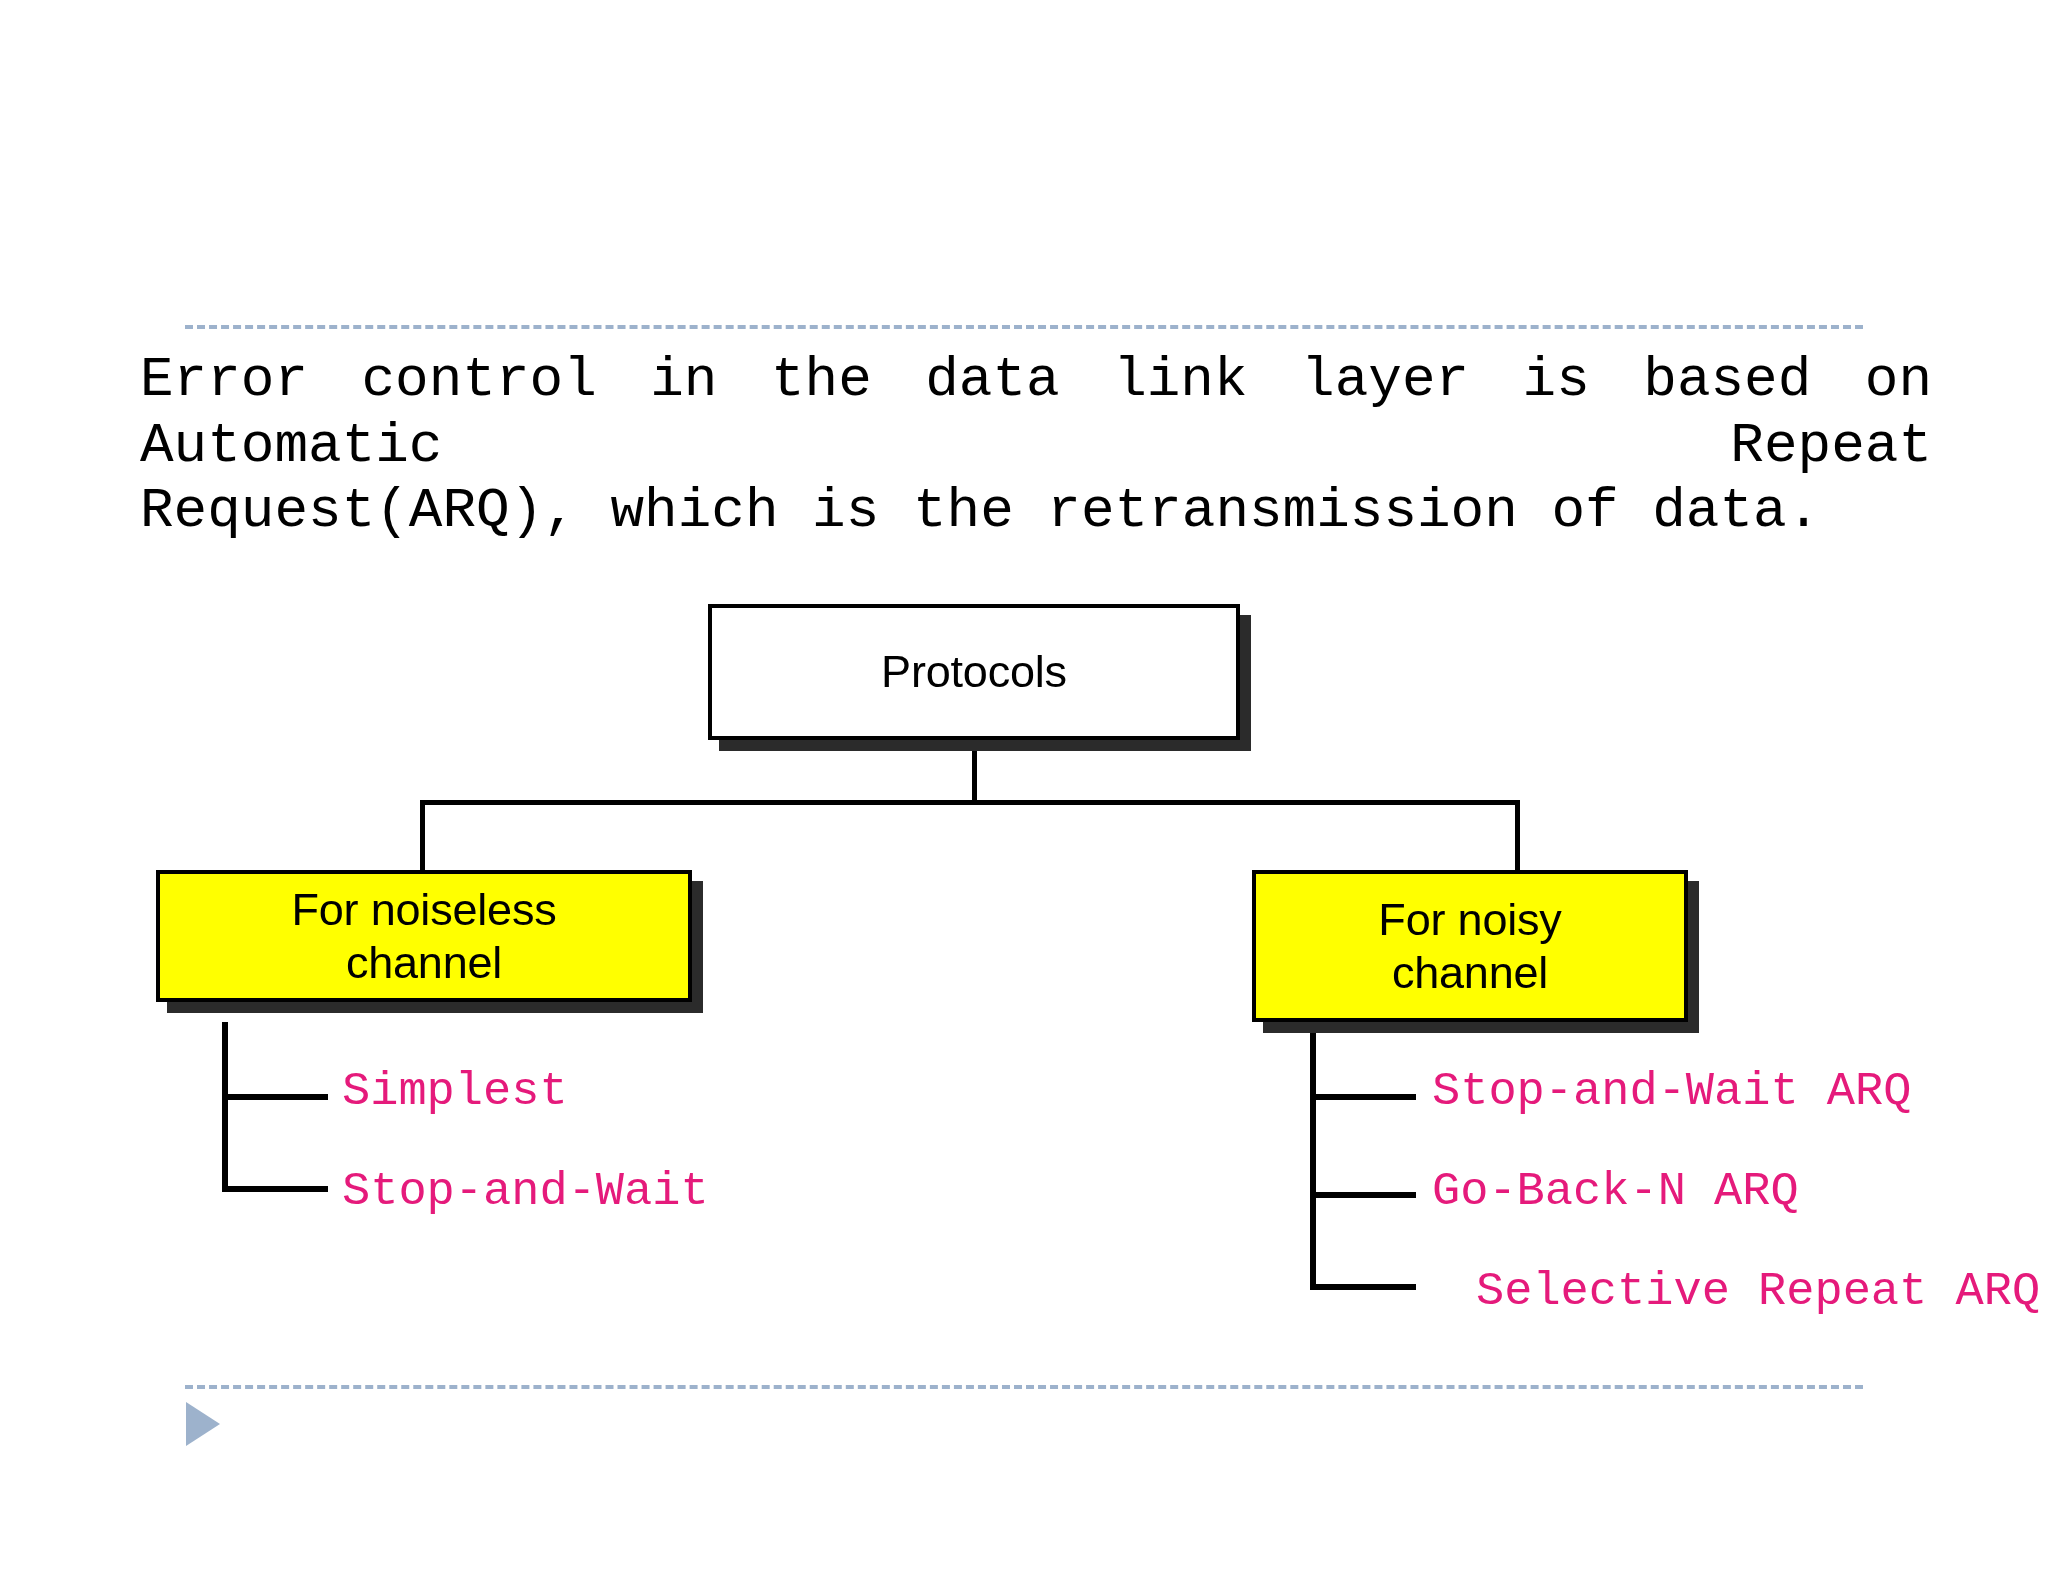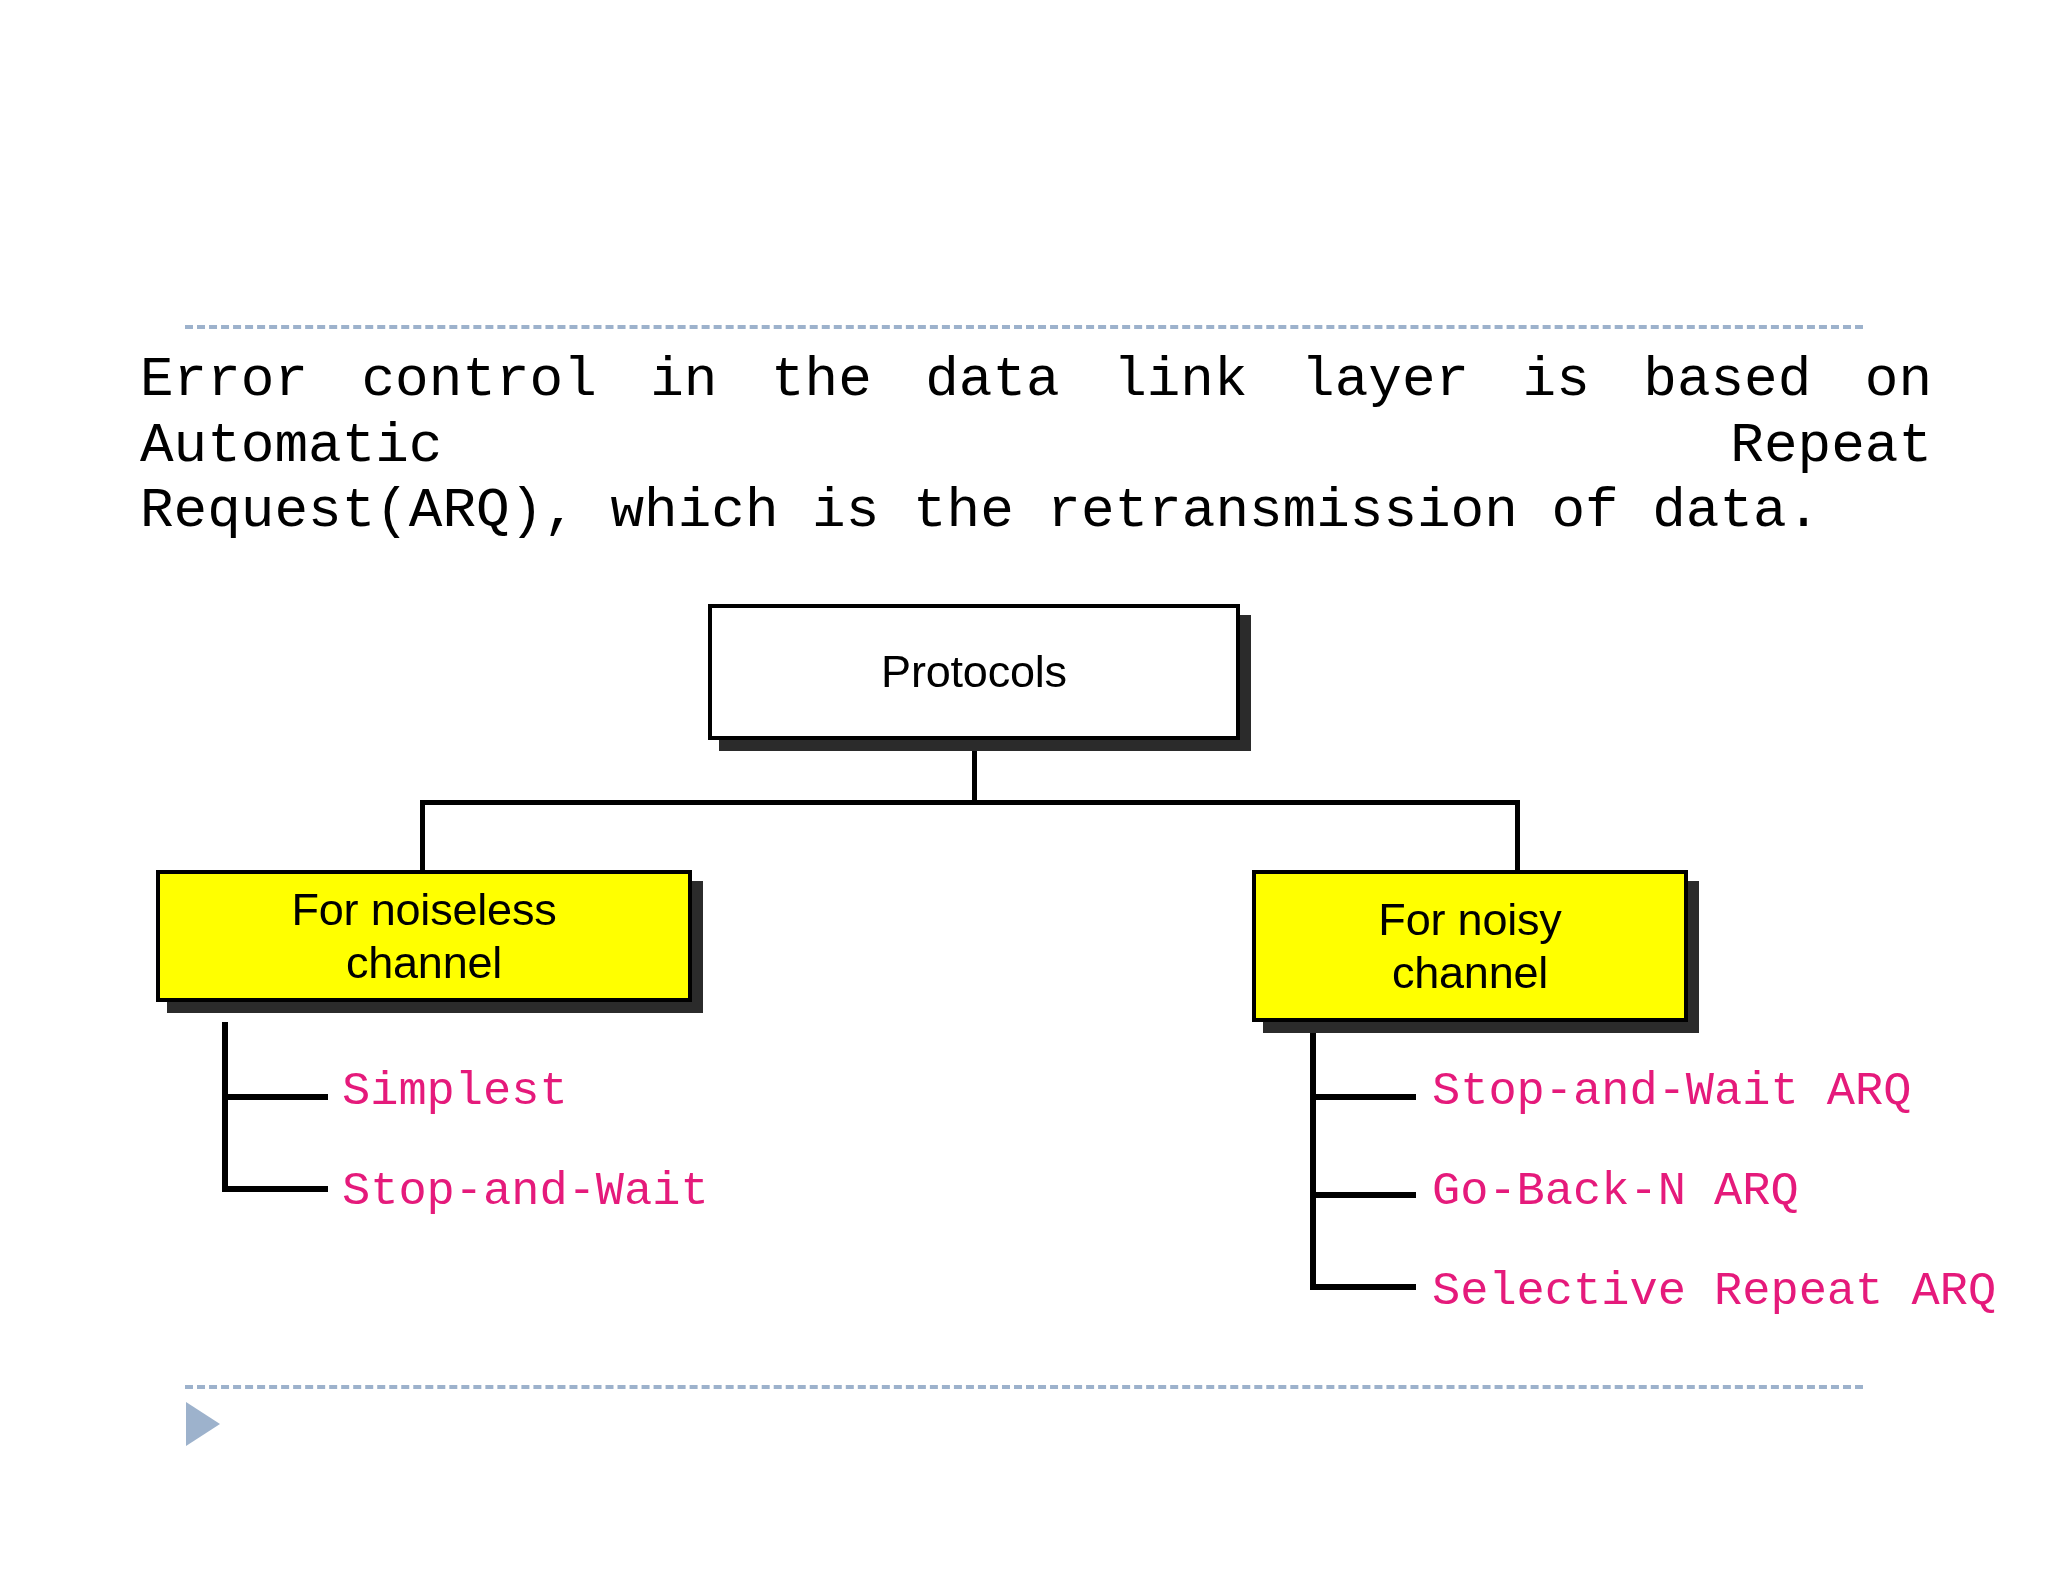"Selective Repeat ARQ" #leaf-r3 { left: 1432px -> 1476px }
